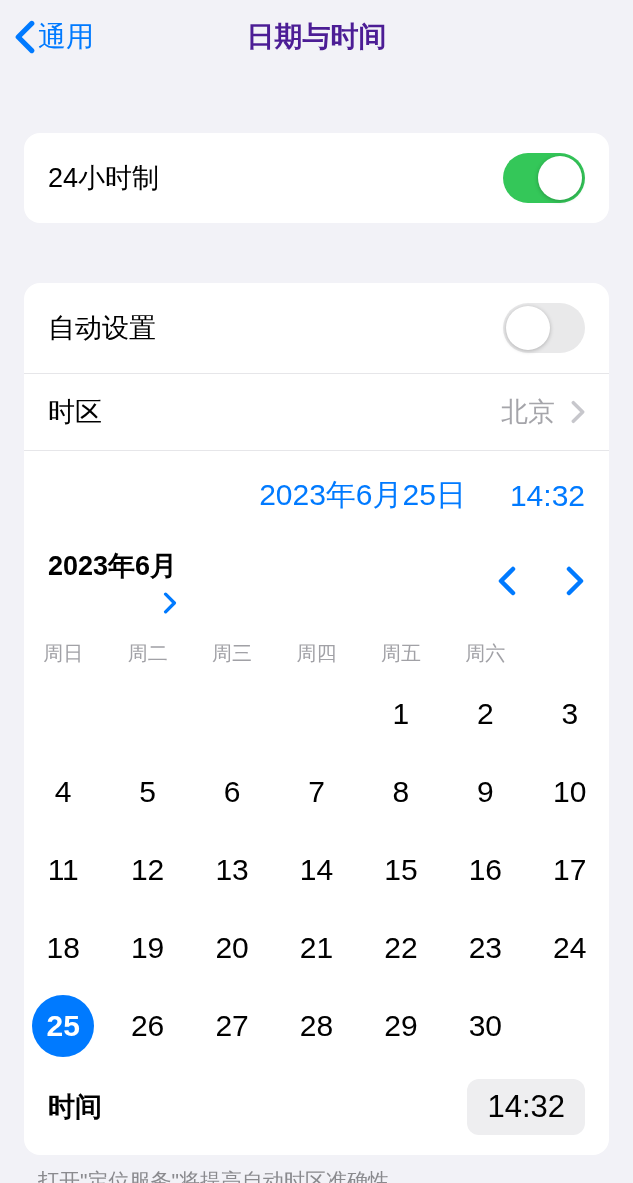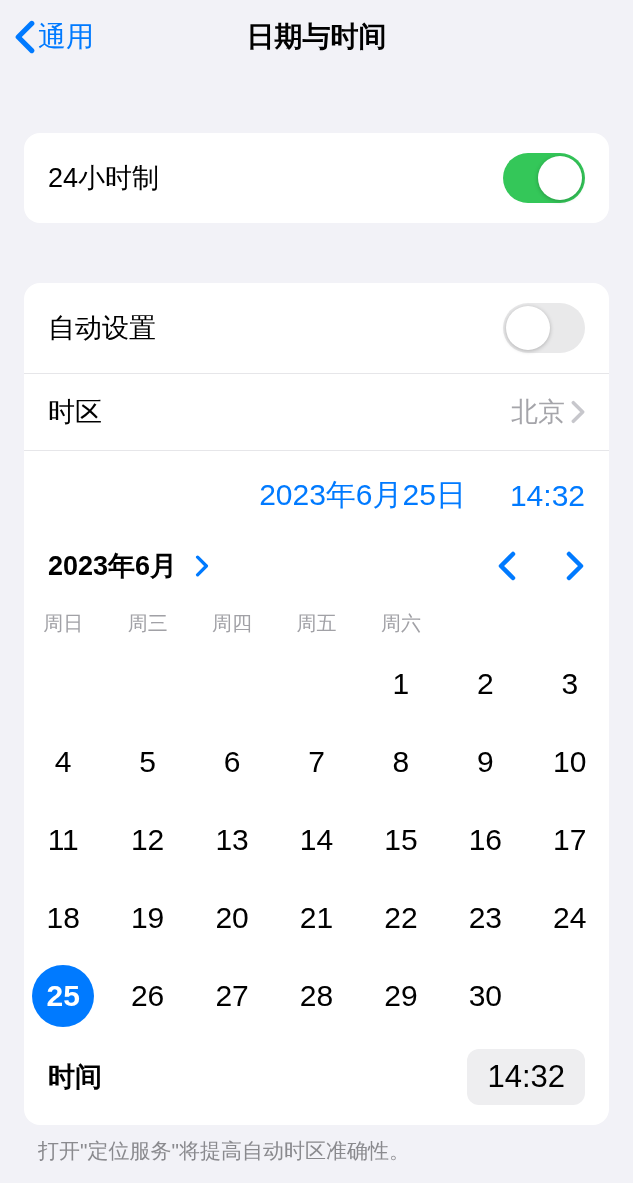"日期与时间" .header-title { color: #000000 -> #4c1d95 }
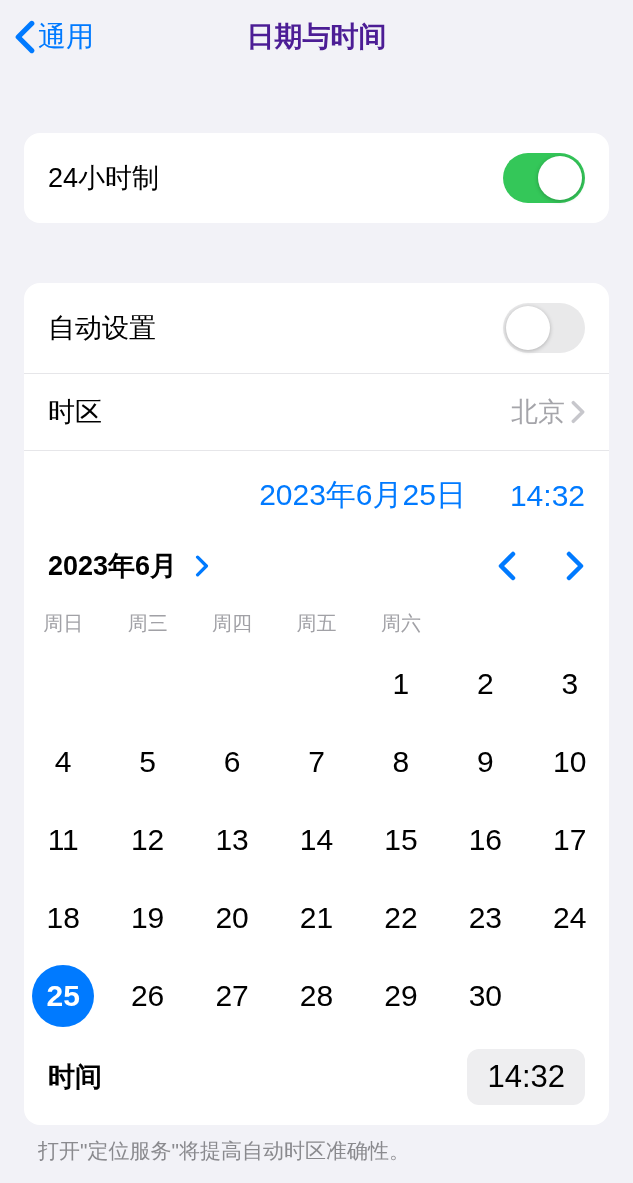"北京" .row-right { gap: 6px -> 16px }
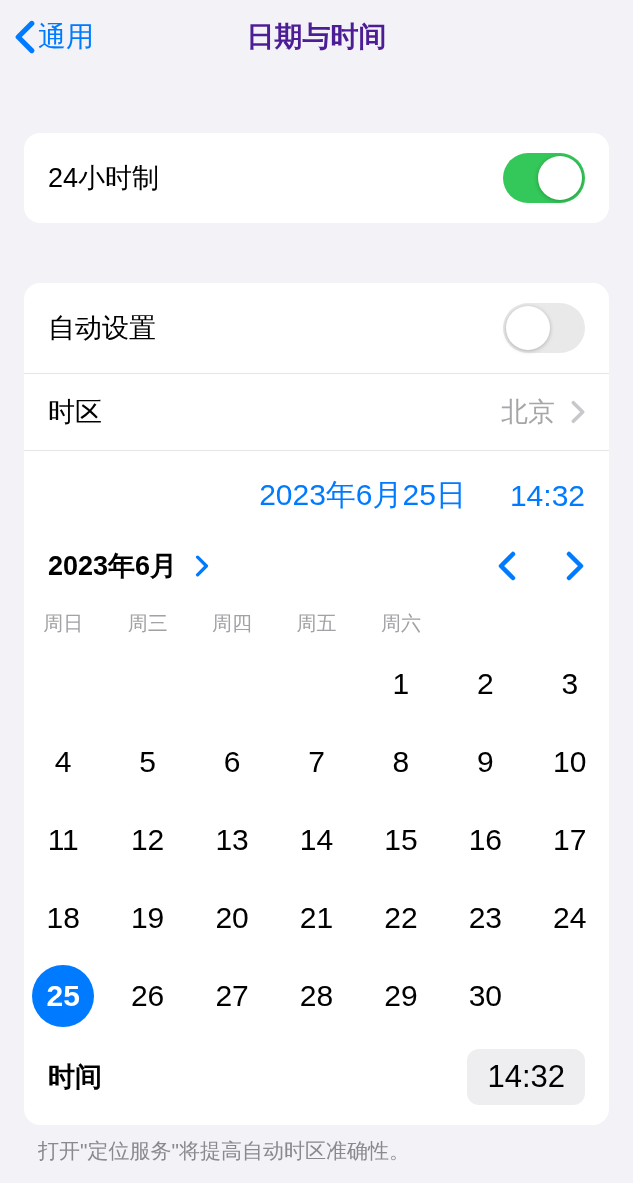"2023年6月" .month-title { align-items: center -> flex-end; flex-direction: none -> column; gap: 18px -> 8px }
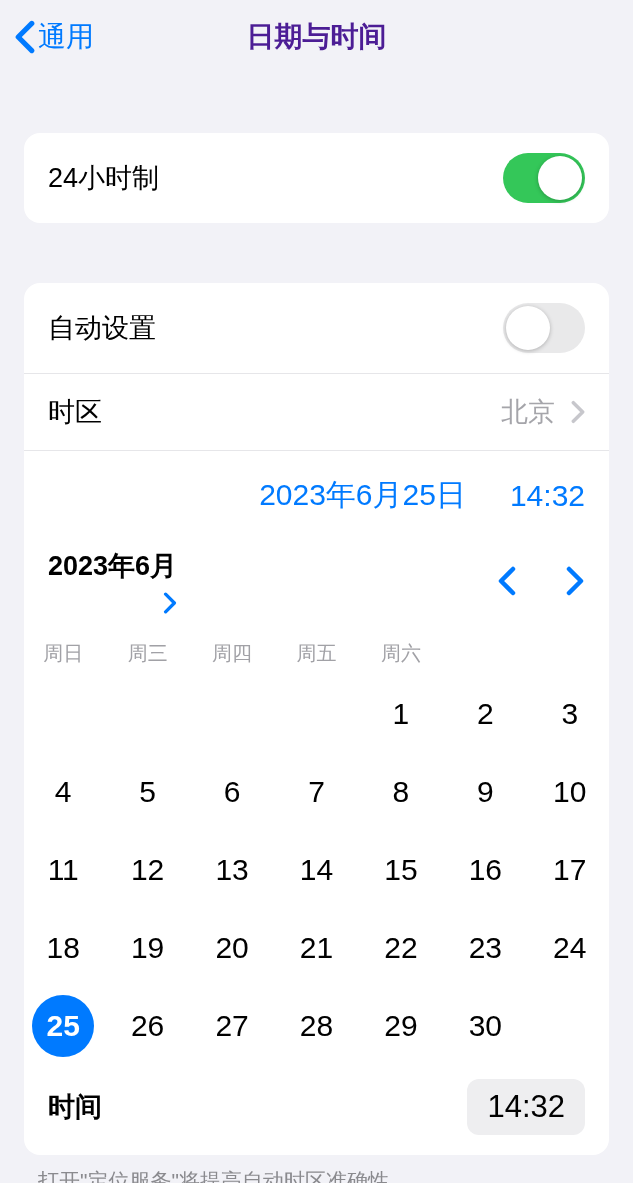"周二" div { html: none -> <div>周二</div> }
